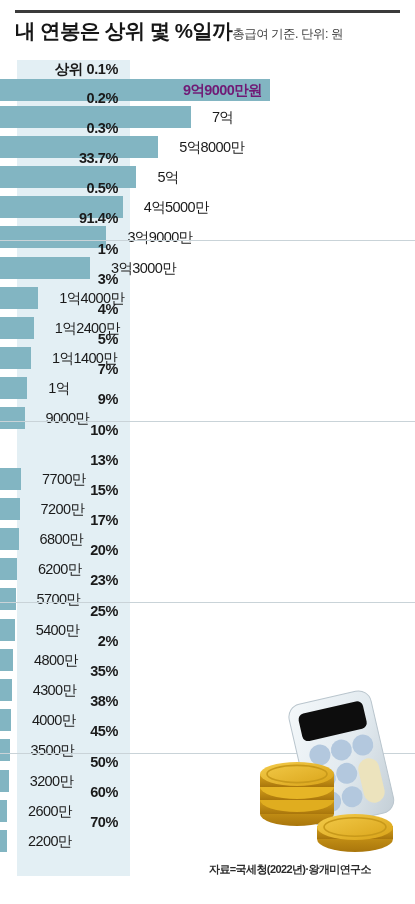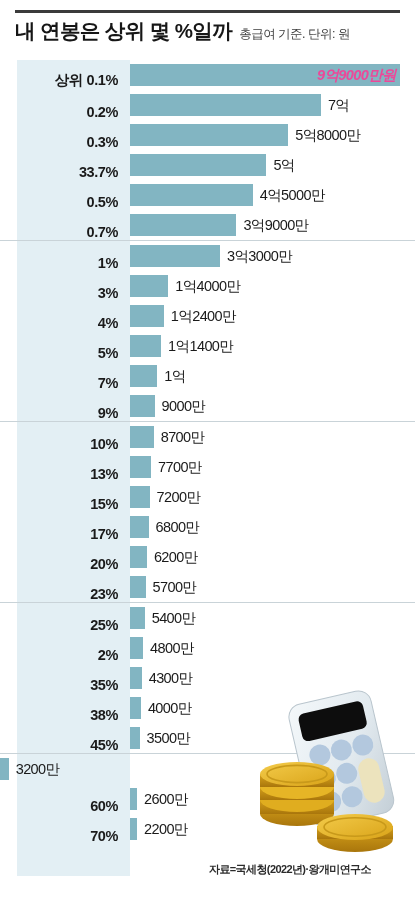"내 연봉은 상위 몇 %일까" .title-row { gap: 7px -> none }
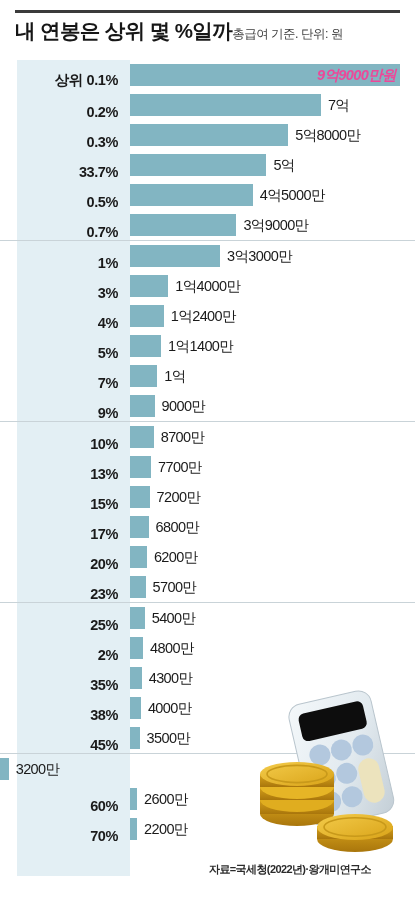"상위 0.1%" .row { align-items: flex-end -> flex-start; flex-direction: none -> column }
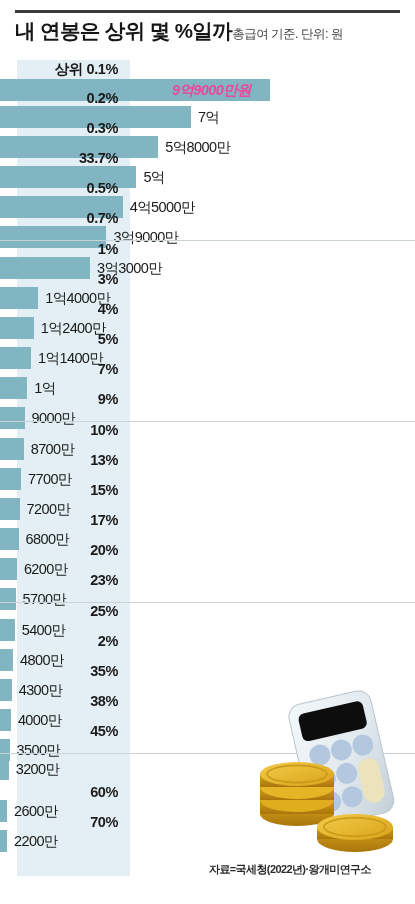"9억9000만원" .bar-value.inside { color: #ec4899 -> #701a75; font-style: italic -> none; right: 19px -> 8px }
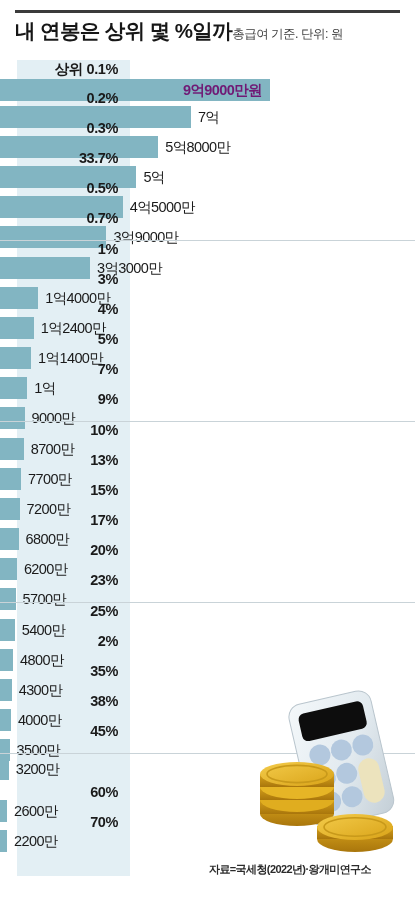"7억" .bar-value { padding-left: 7px -> 21px }
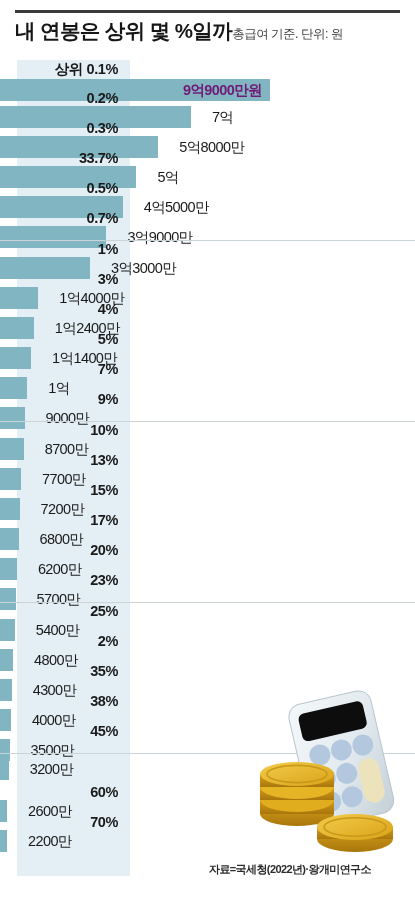"0.7%" div.row-label { text: 0.7% -> 91.4% }
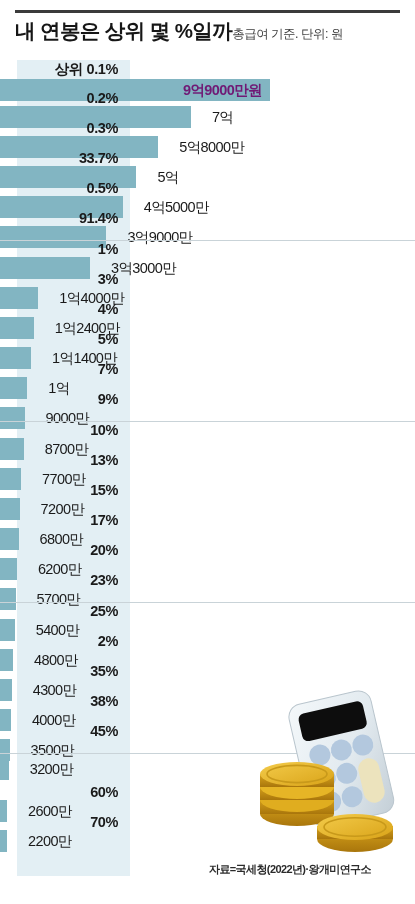"8700만" div.bar-area { html: <div> <div></div> <div>8700만</div> </div> -> none }
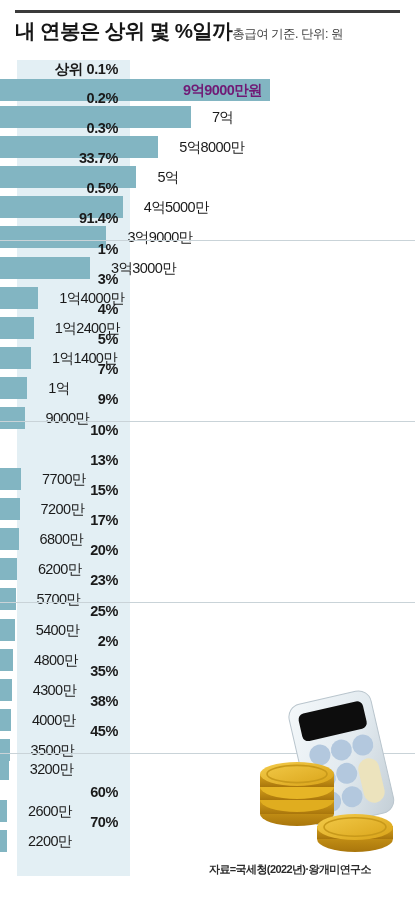"50%" div.row-label { html: none -> <div>50%</div> }
